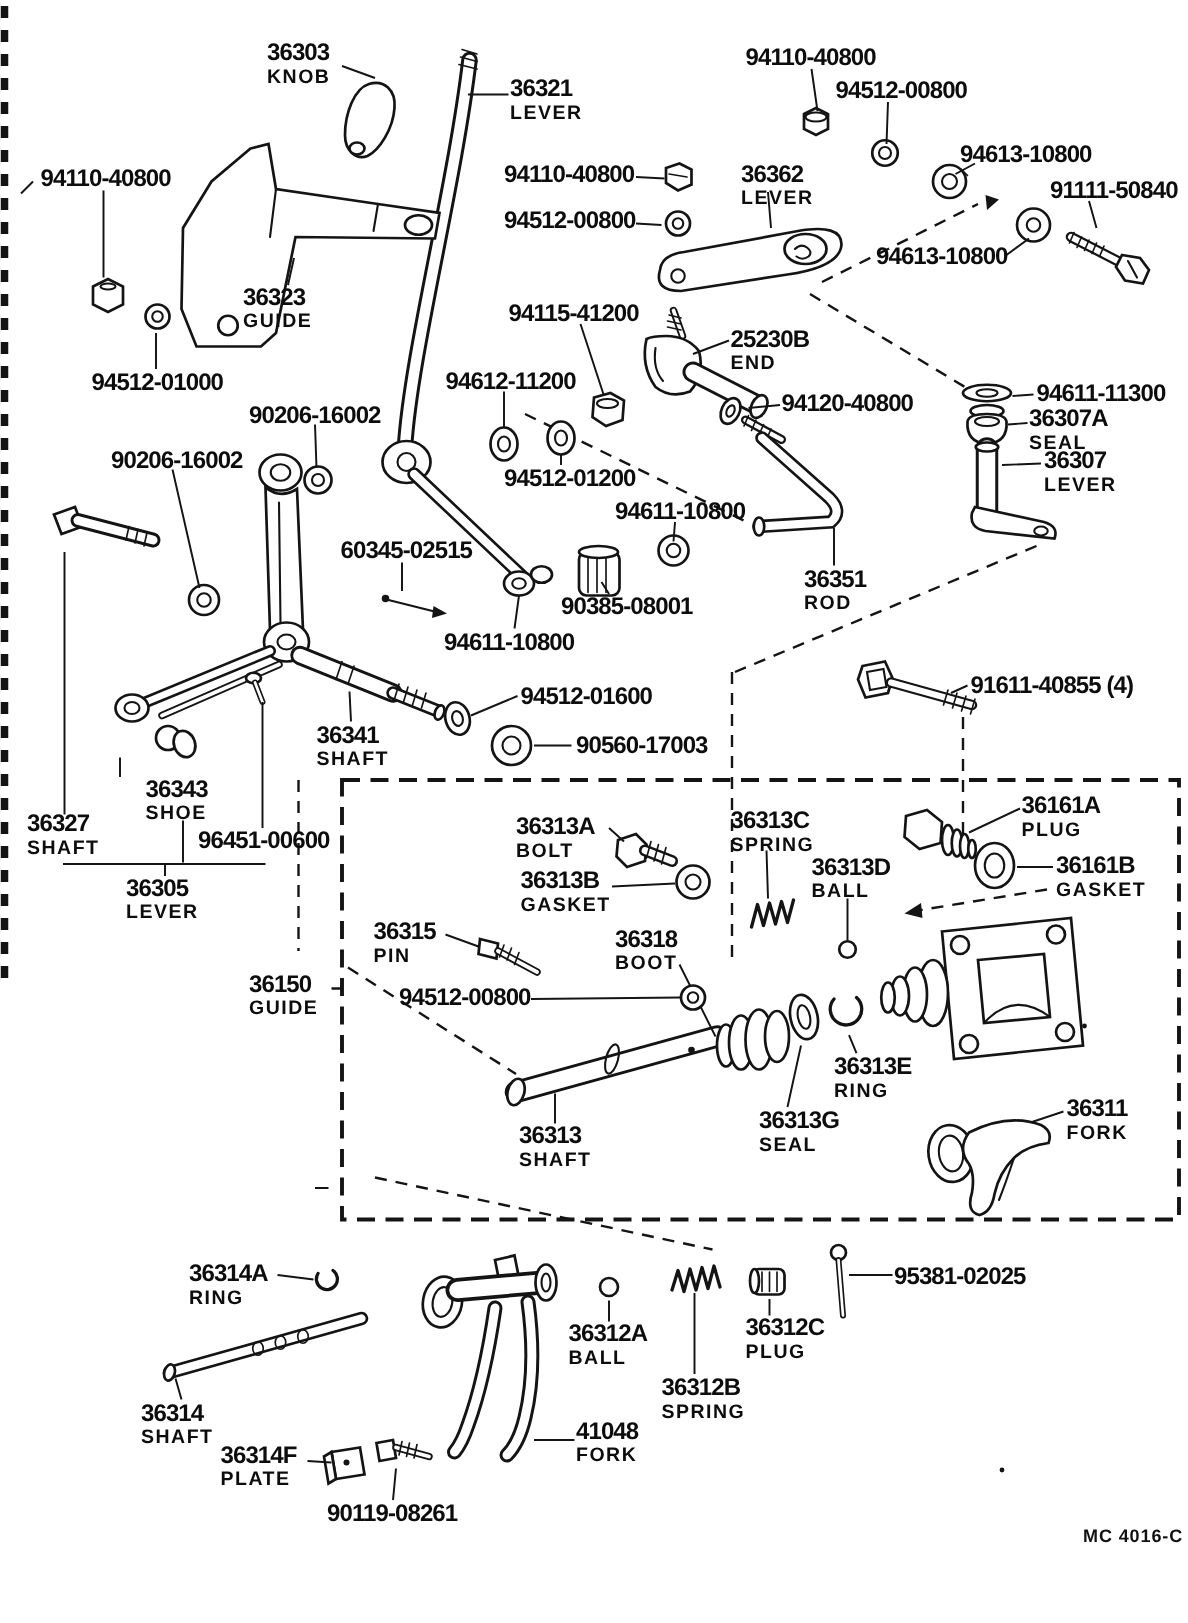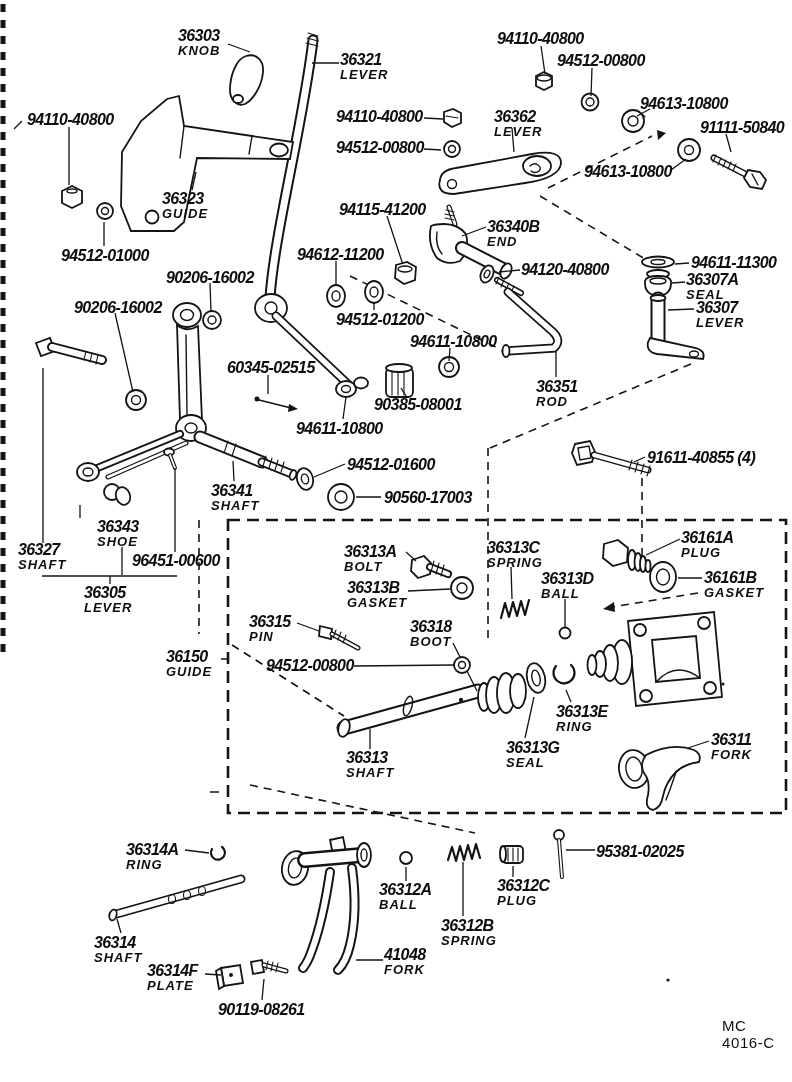"36303" .part-label { font-style: italic -> none }
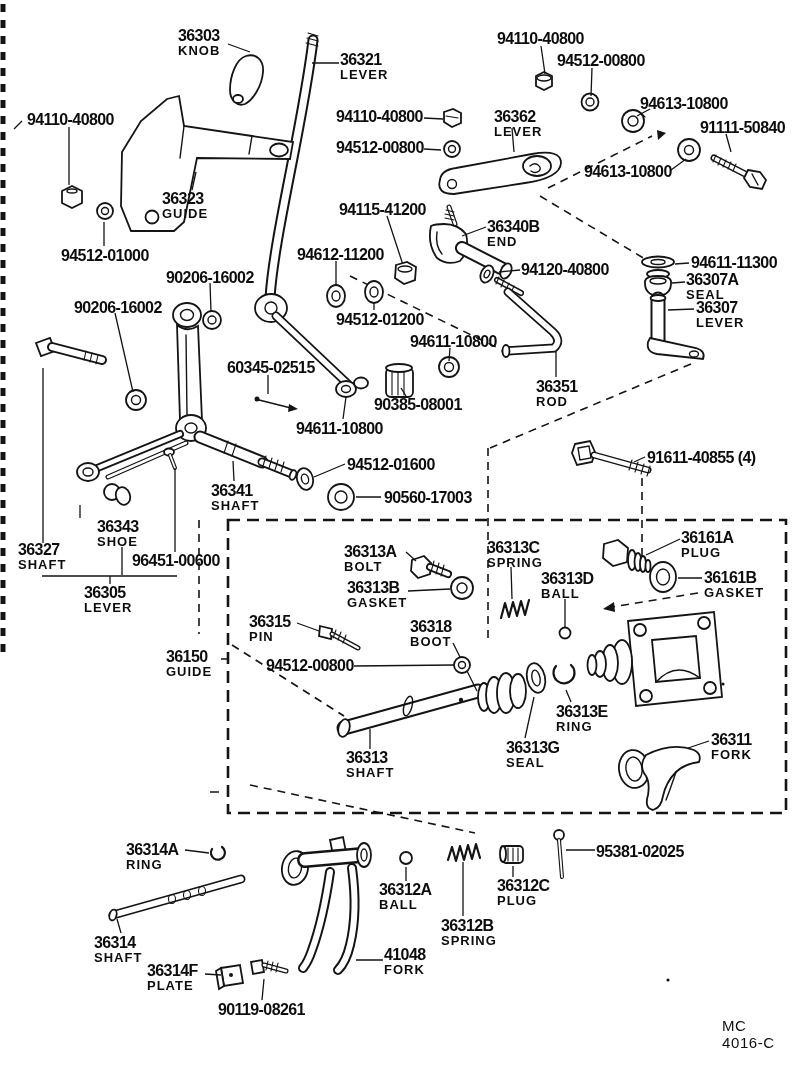"36340B" div.num { text: 36340B -> 25230B }
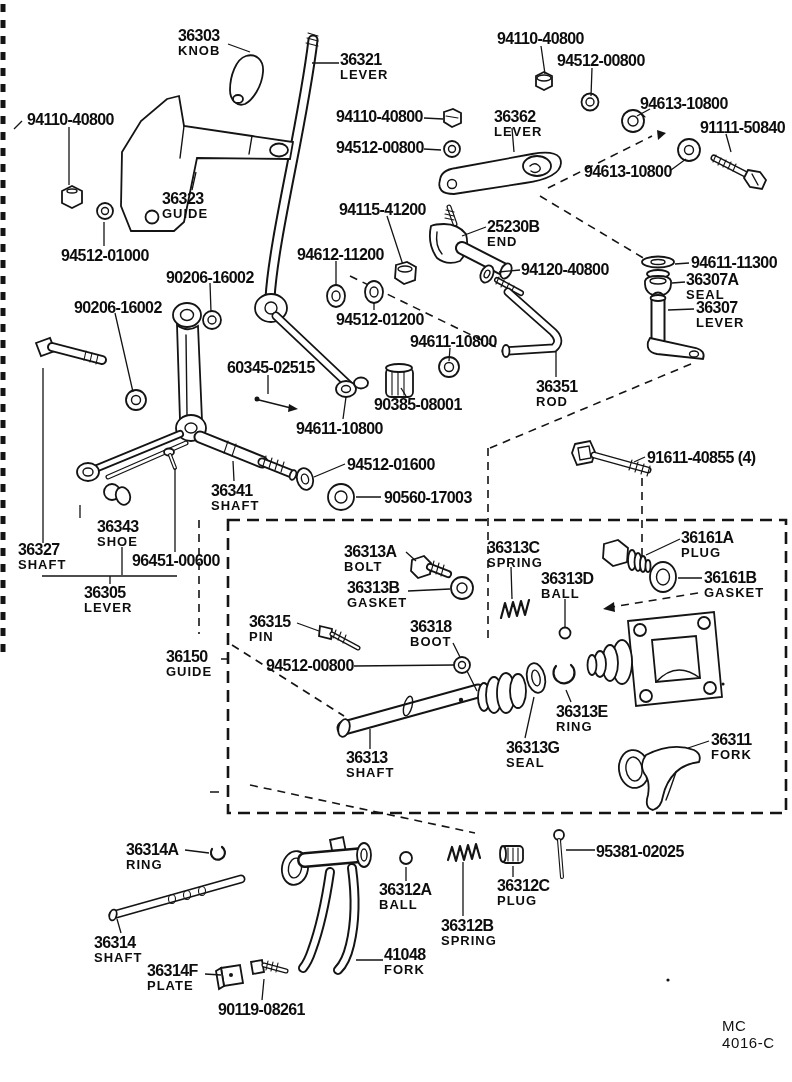"MC 4016-C" .doc-code { font-size: 15px -> 12px; font-weight: 400 -> 700 }
